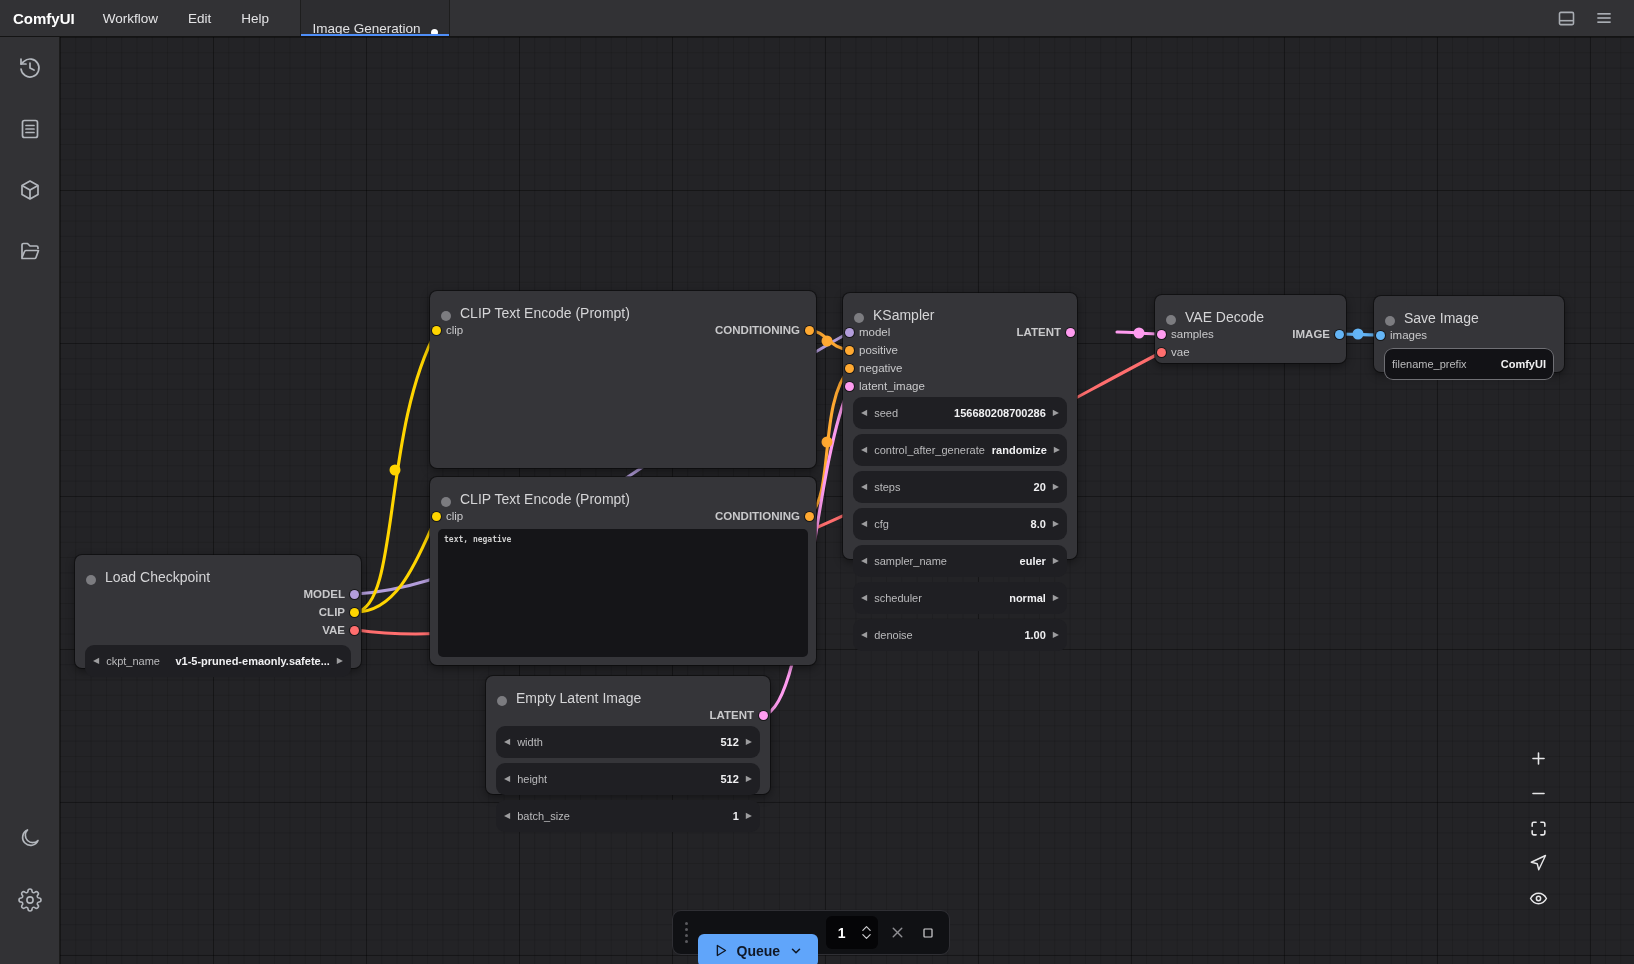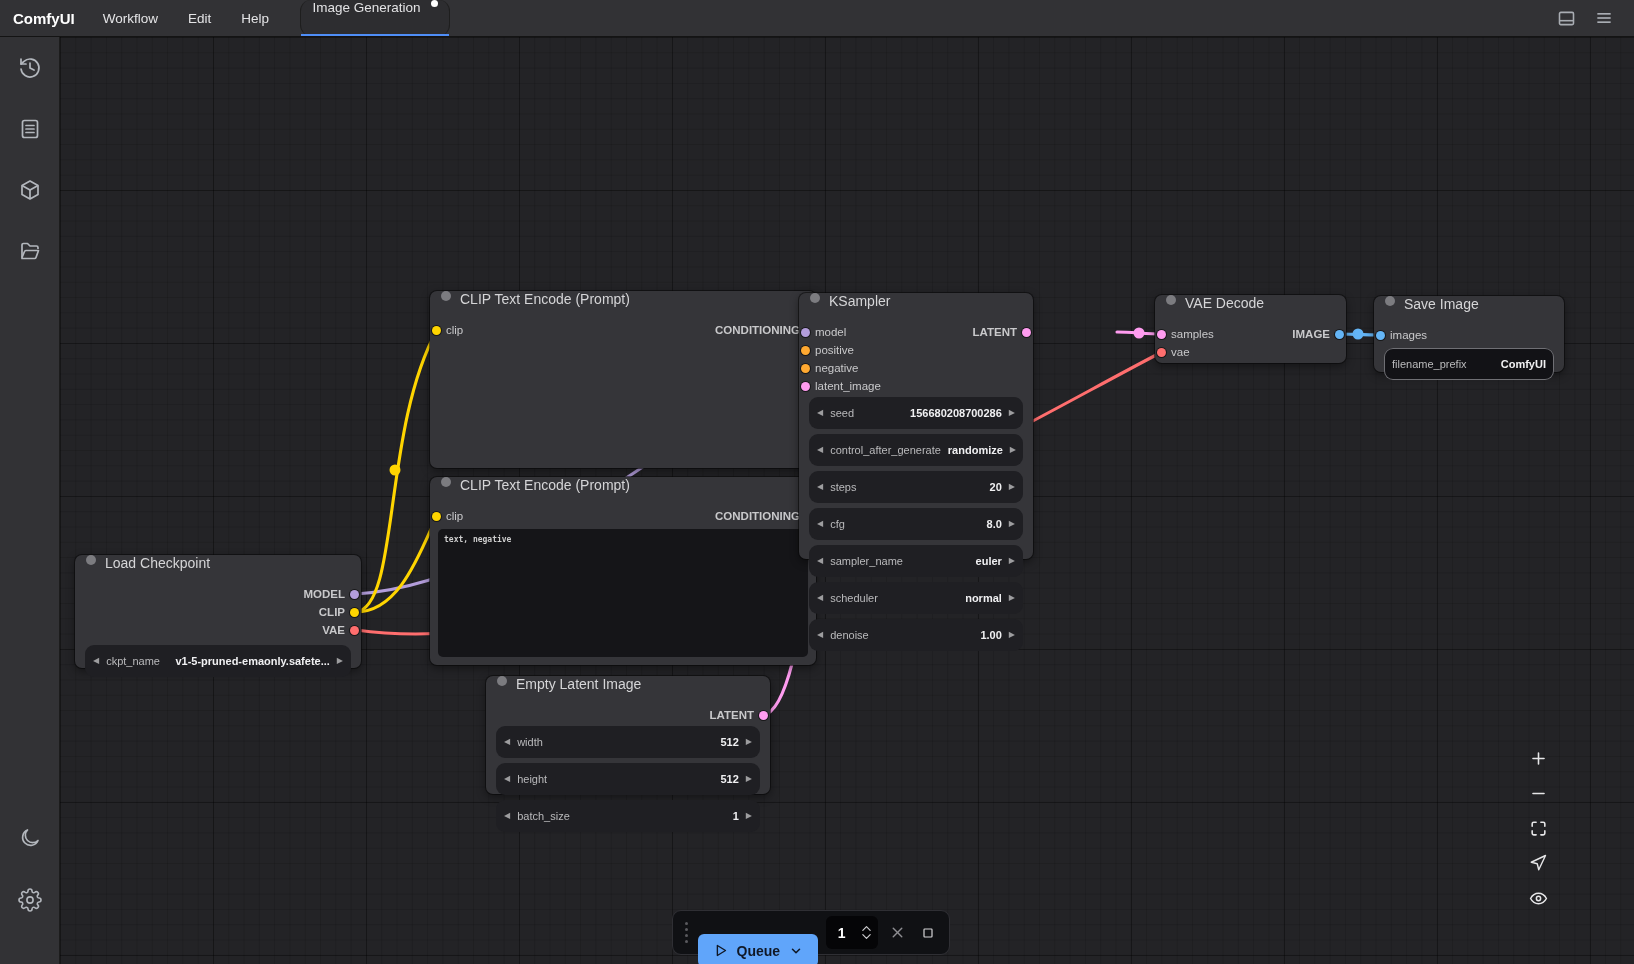"Image Generation" .tab { align-items: flex-start -> flex-end; border-radius: 11px -> none }
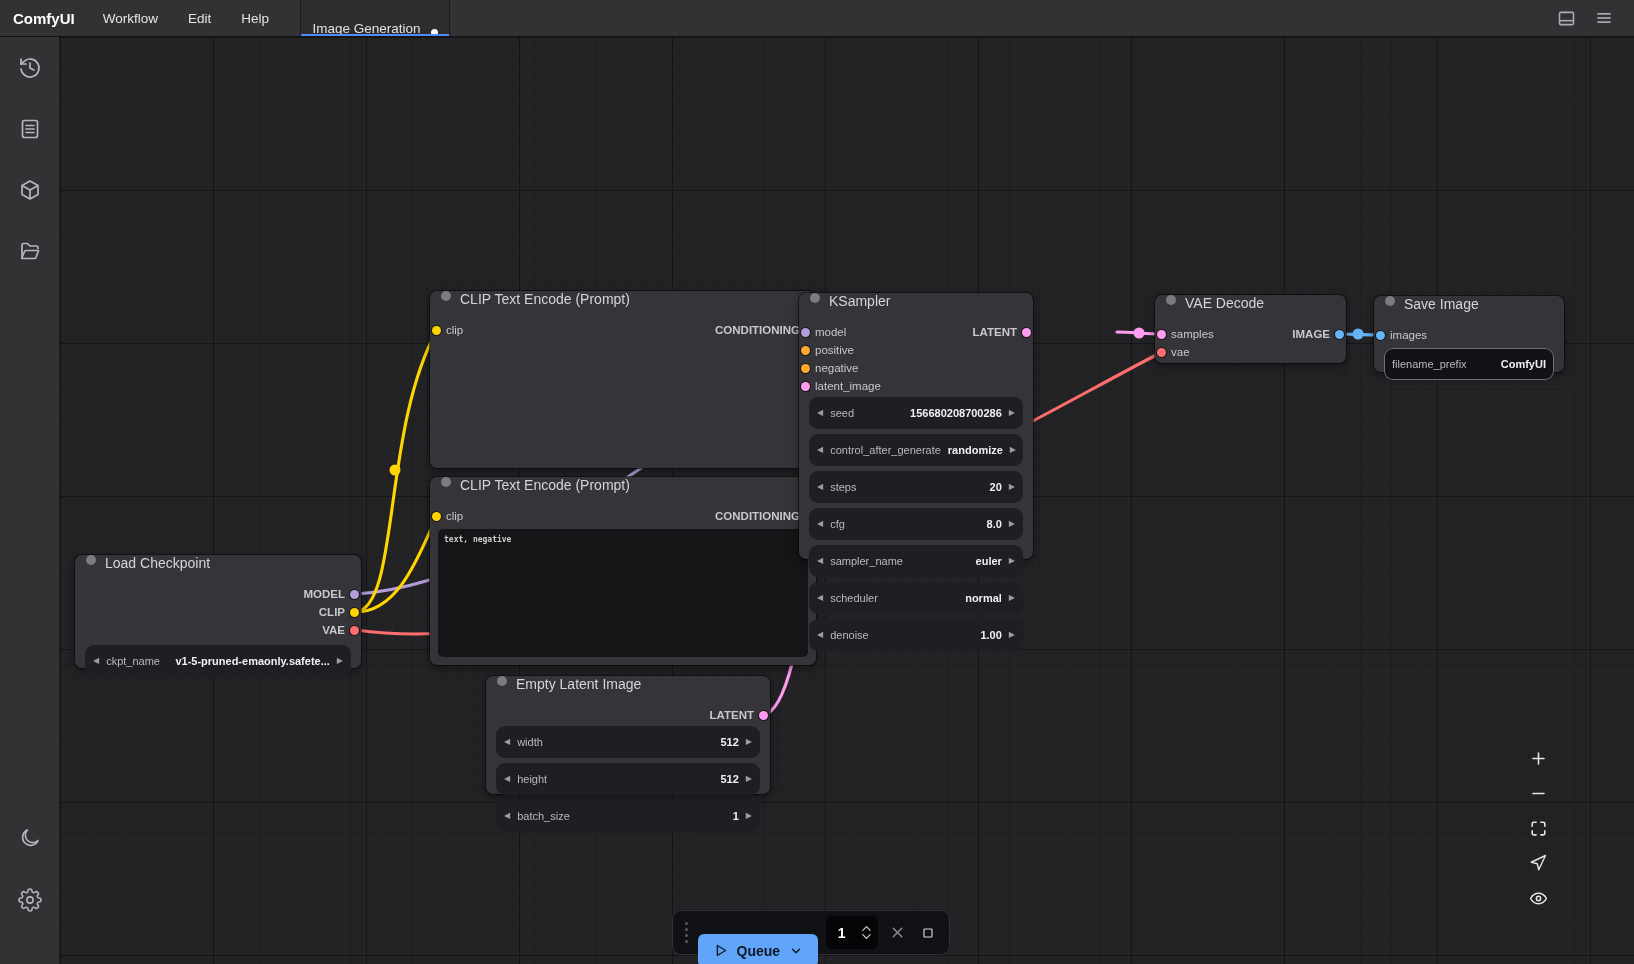"CLIP Text Encode (Prompt)" .node-title { align-items: flex-start -> flex-end }
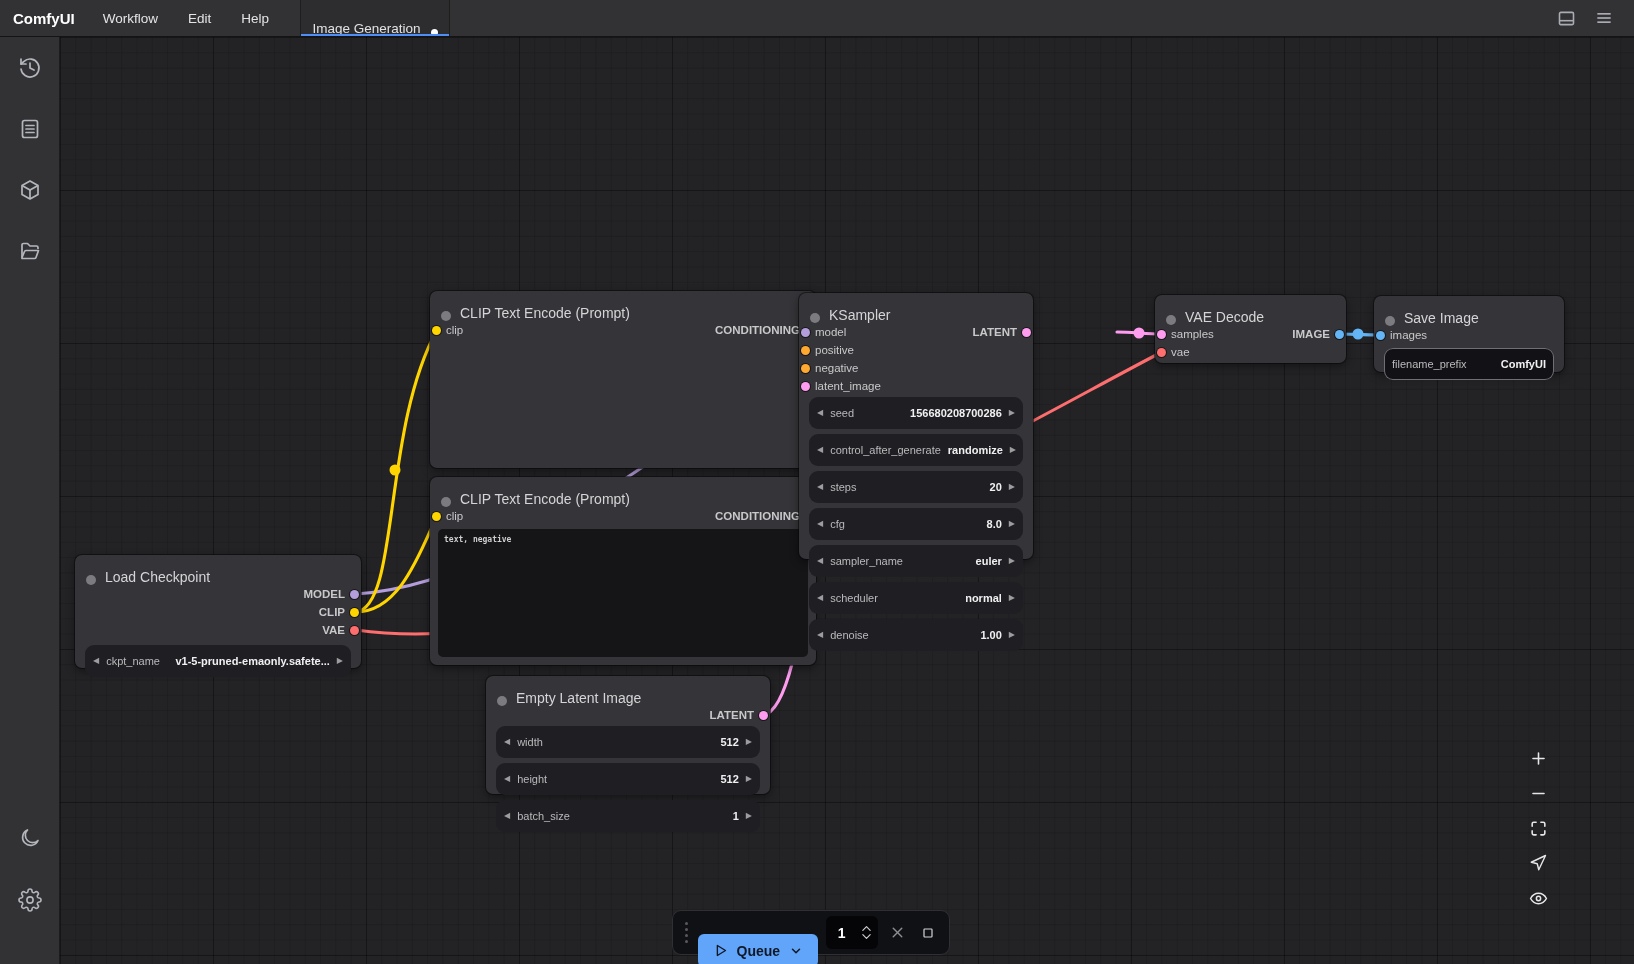"KSampler" #node-ksampler { left: 799px -> 843px }
